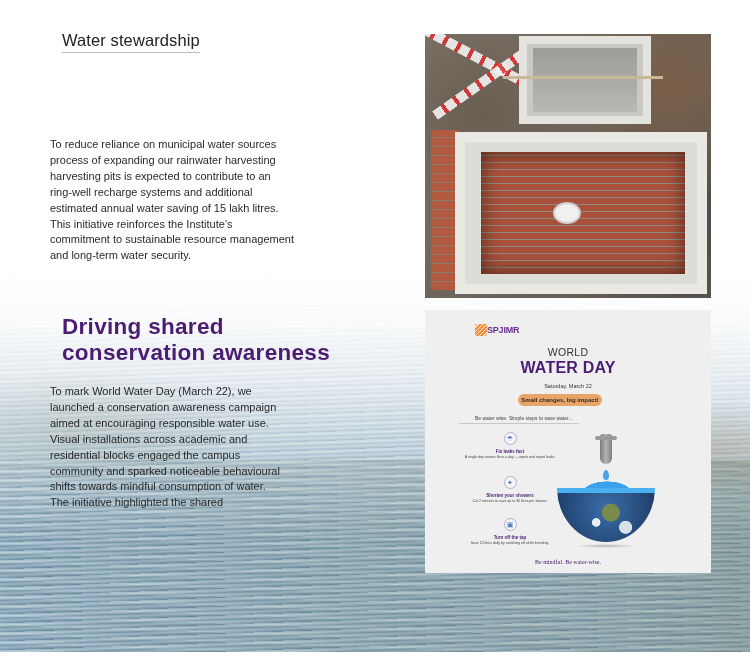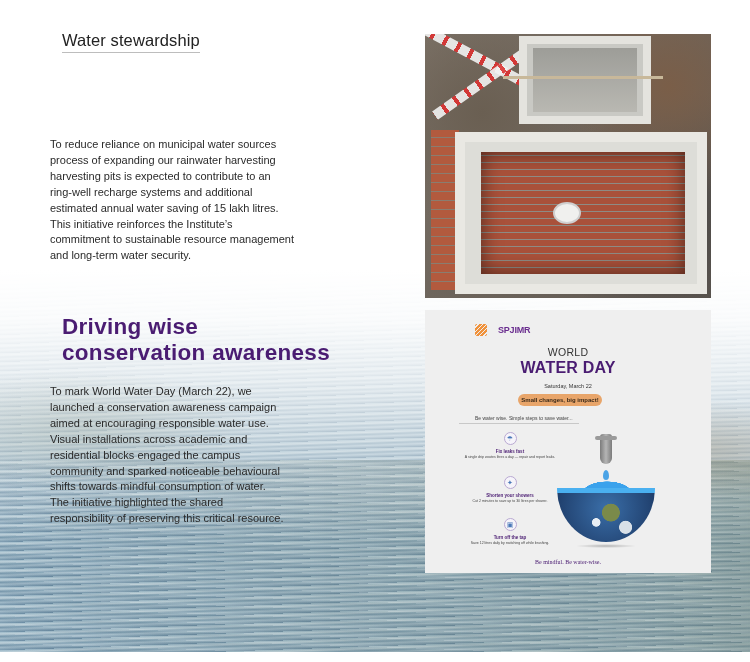"Driving wise" span.line { text: wise -> shared }
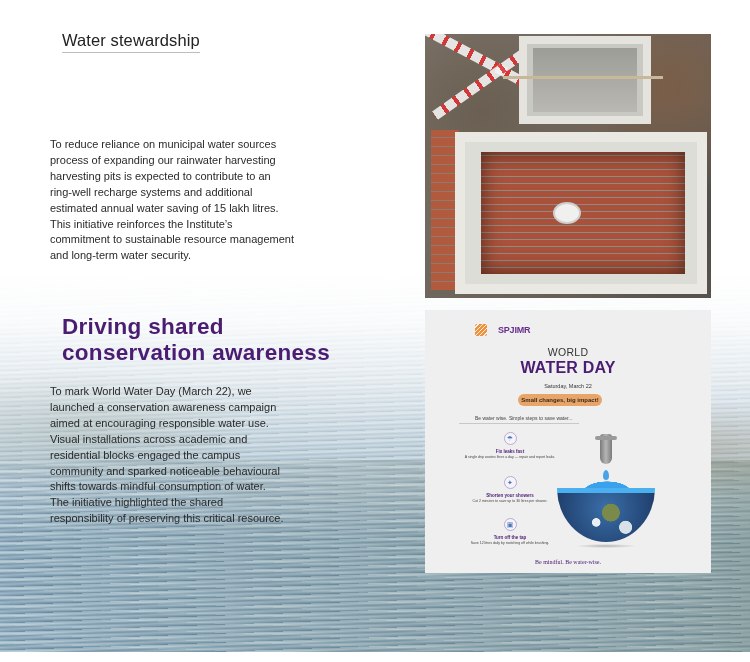"SPJIMR" .poster .logo { gap: 11px -> 0 }
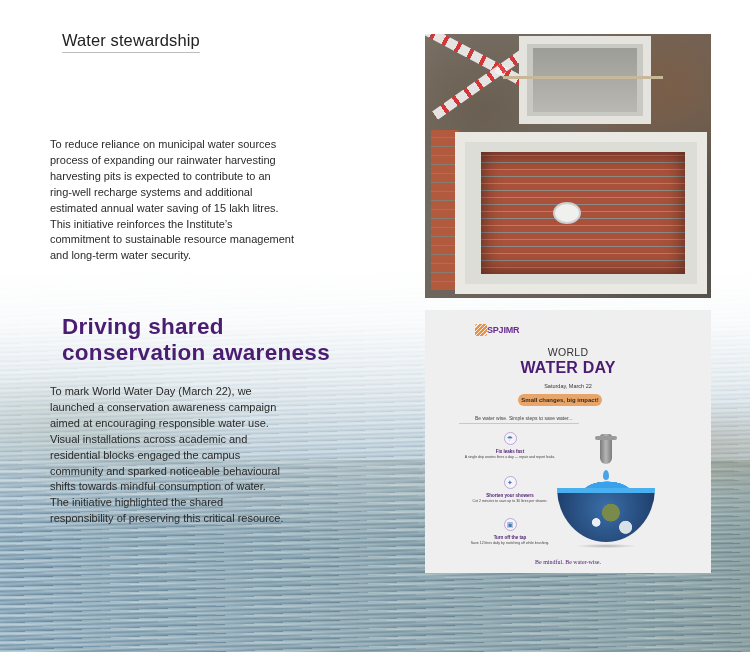"responsibility of preserving this" span.line { html: <span>responsibility of preserving this critical resource.</span> -> none }
